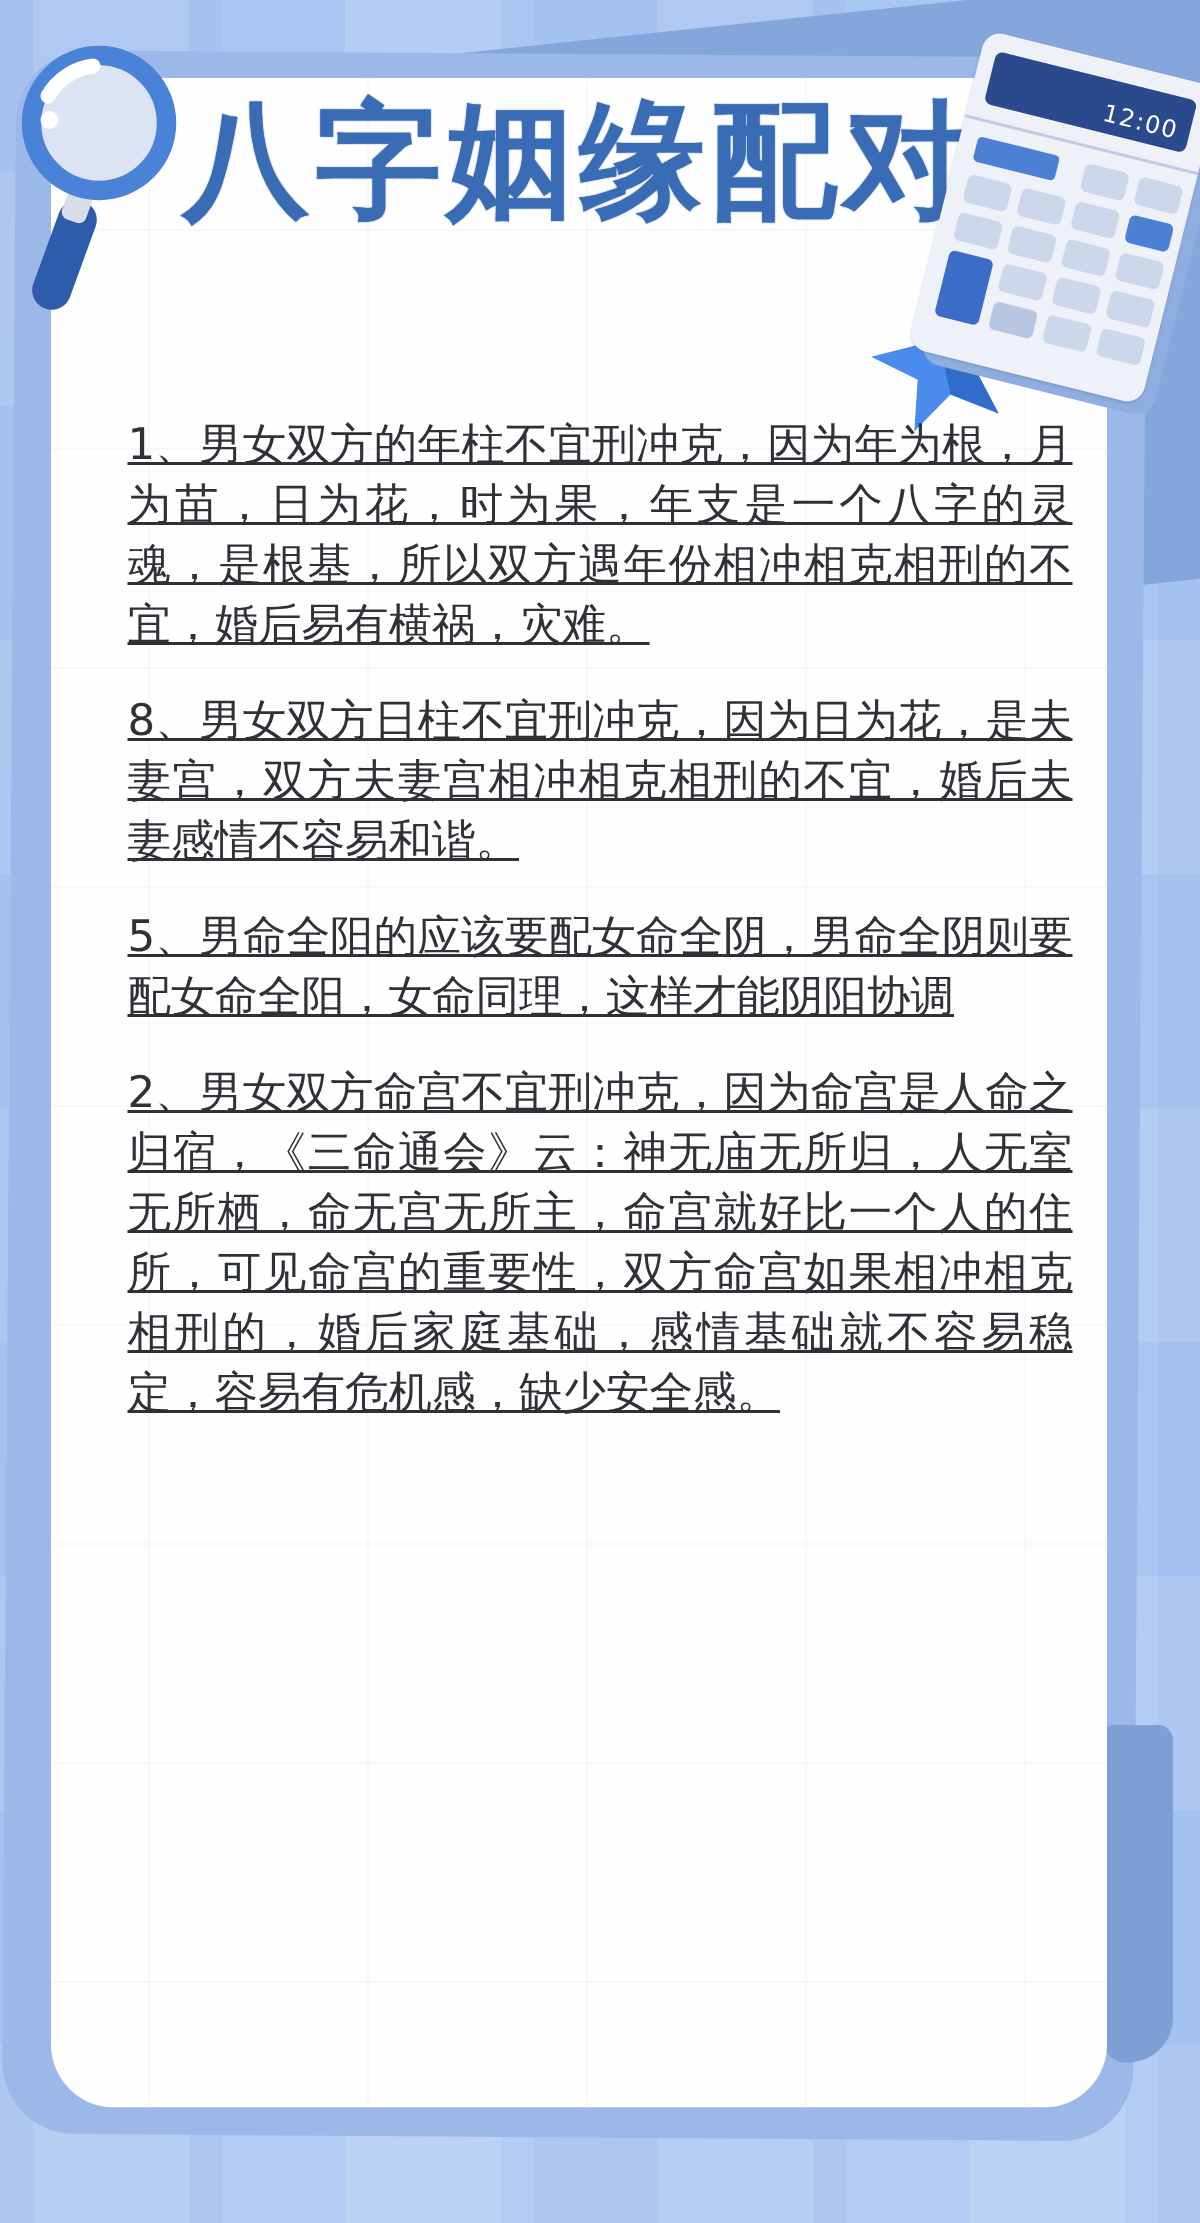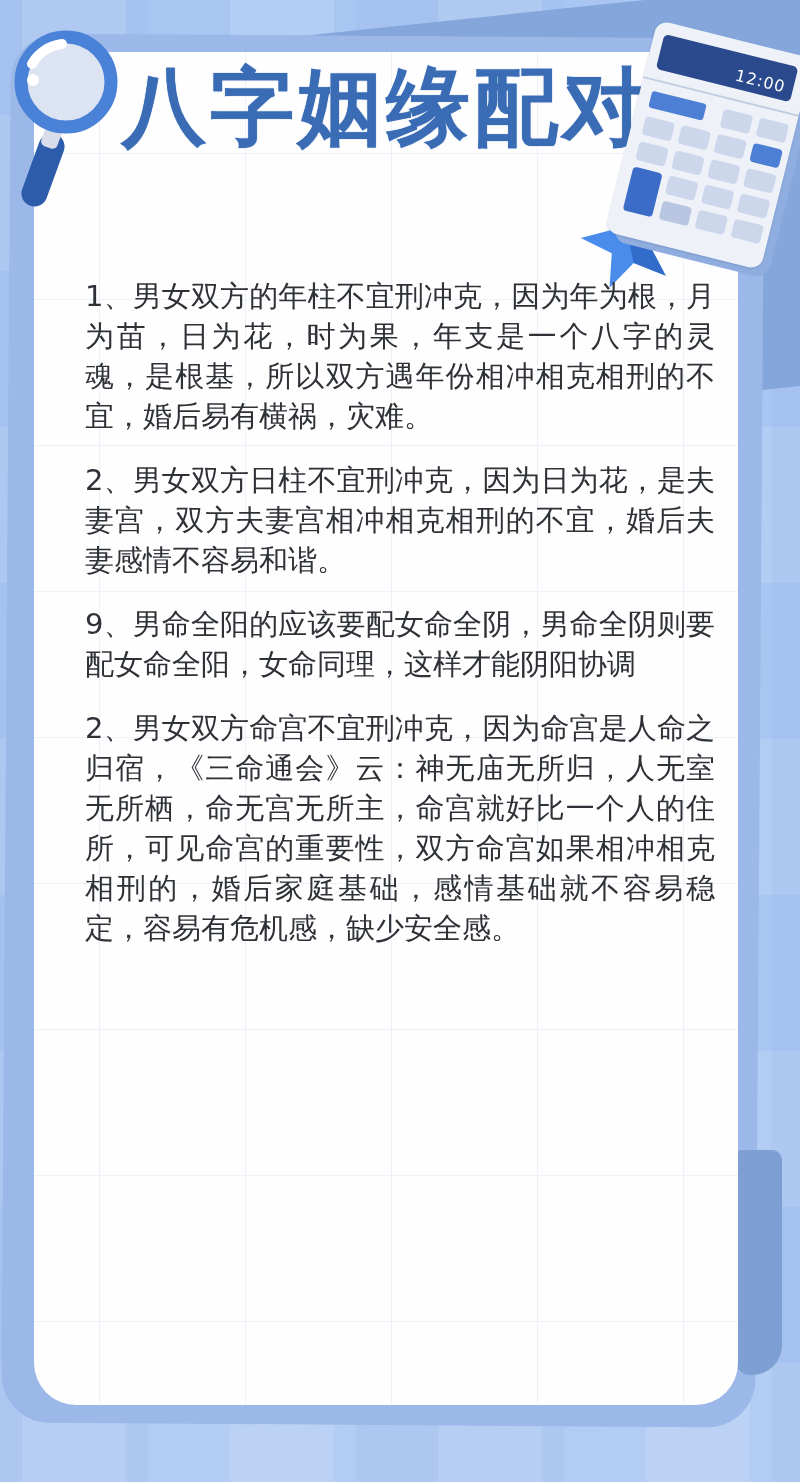"1、男女双方的年柱不宜刑冲克，因为年为根，月为苗，日为花，时为果，年支是一个八字" .paragraphs p { text-decoration: none -> underline }
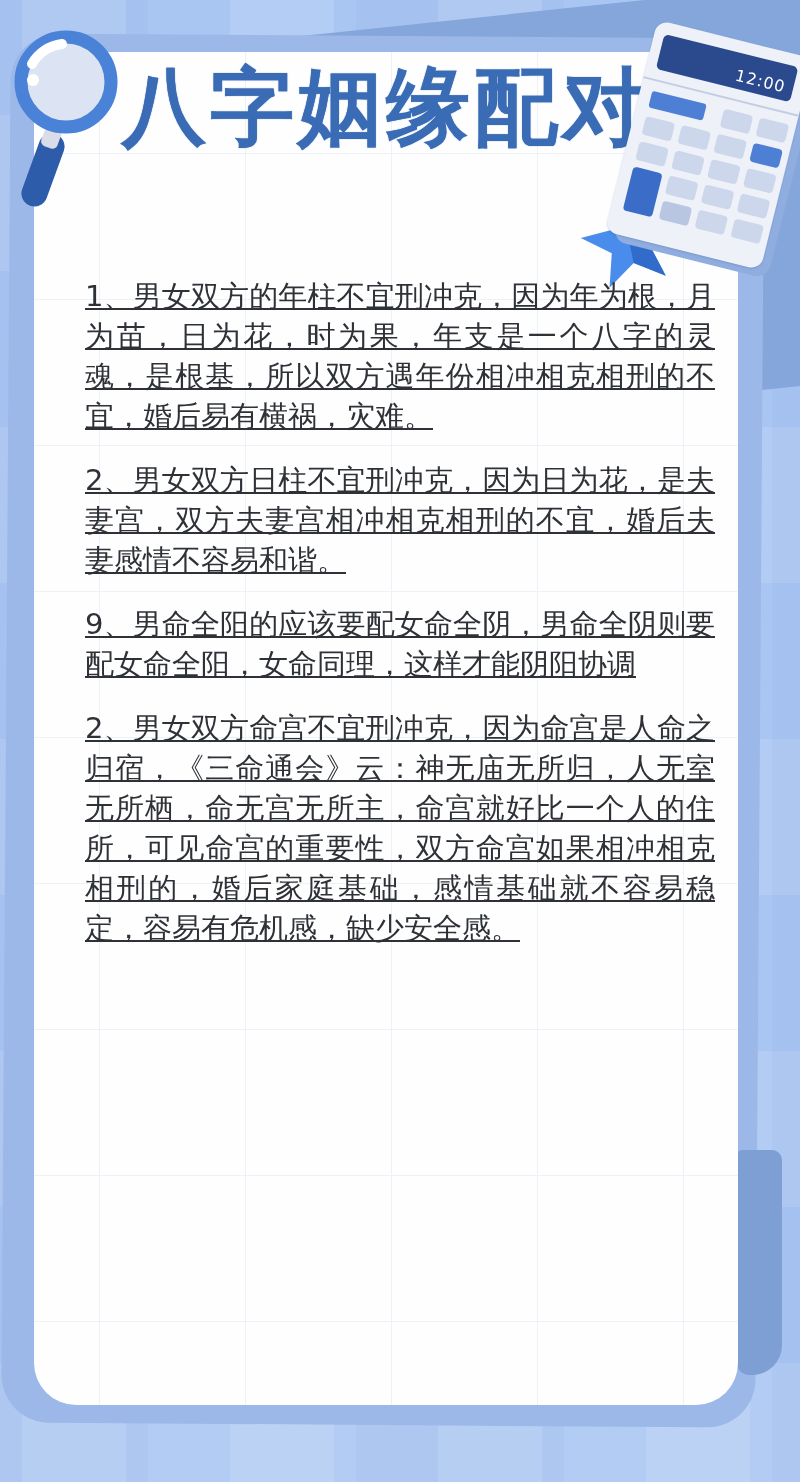"2、男女双方日柱不宜刑冲克，因为日为花，是夫妻宫，双方夫妻宫相冲相克相刑的不宜，" p { text: 2 -> 8 }
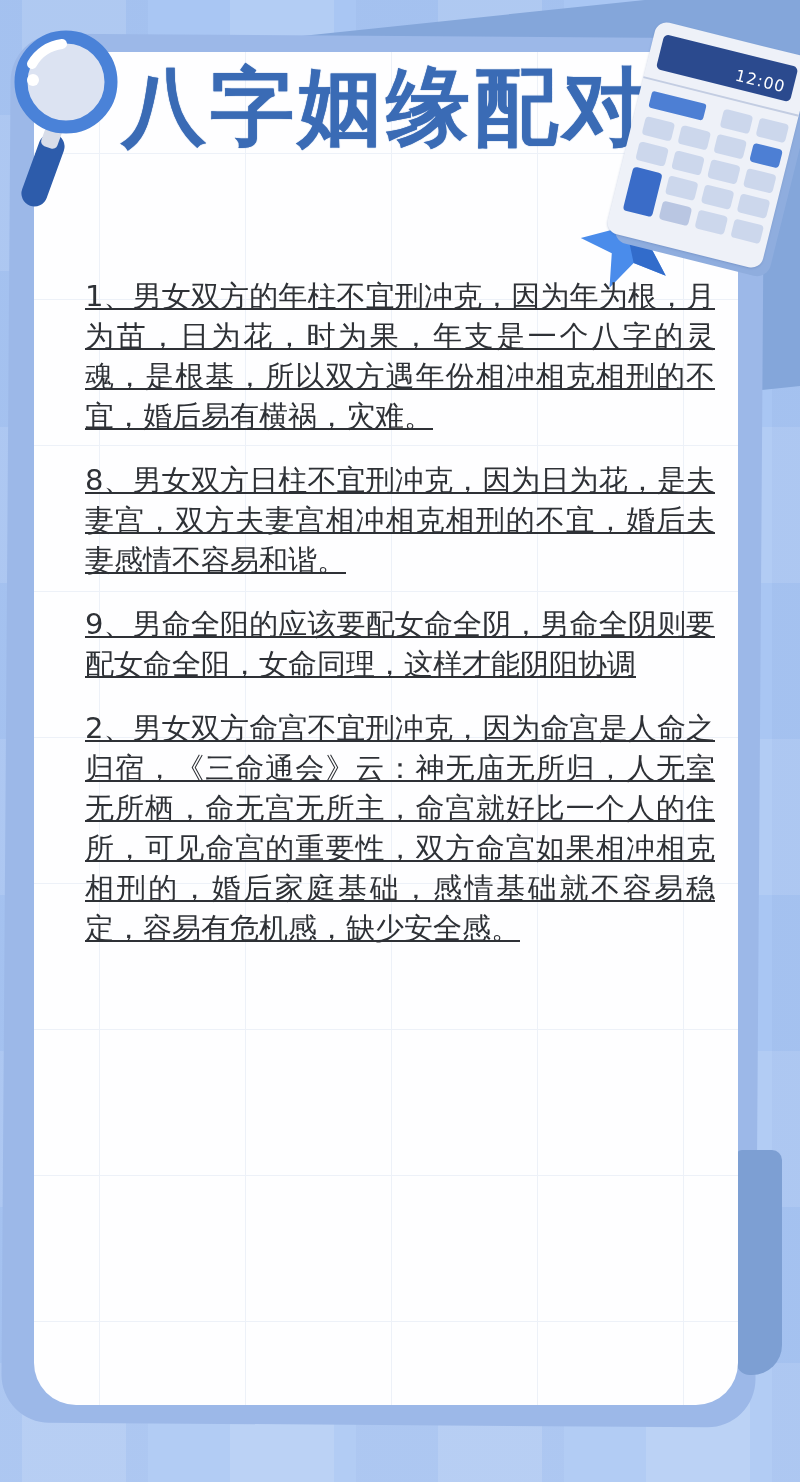"9、男命全阳的应该要配女命全阴，男命全阴则要配女命全阳，女命同理，这样才能阴阳协" p { text: 9 -> 5 }
